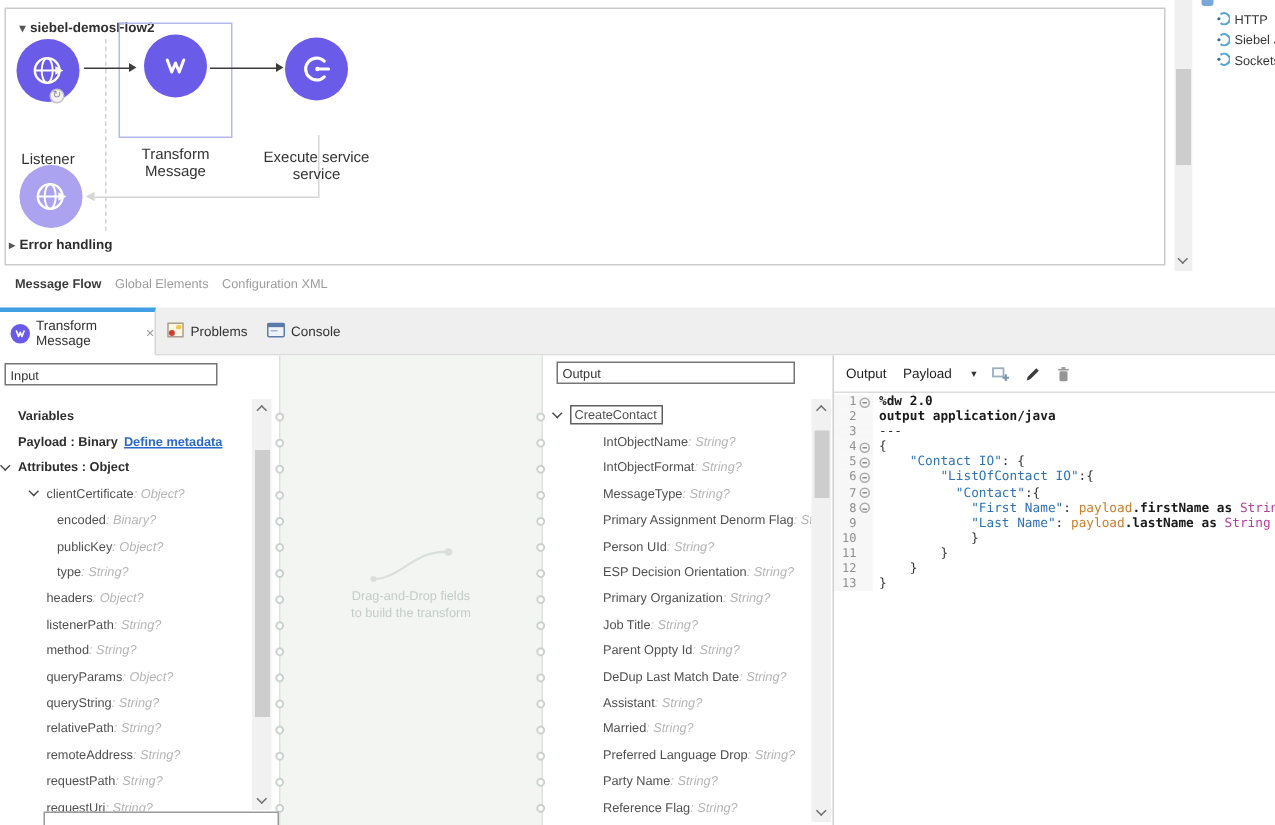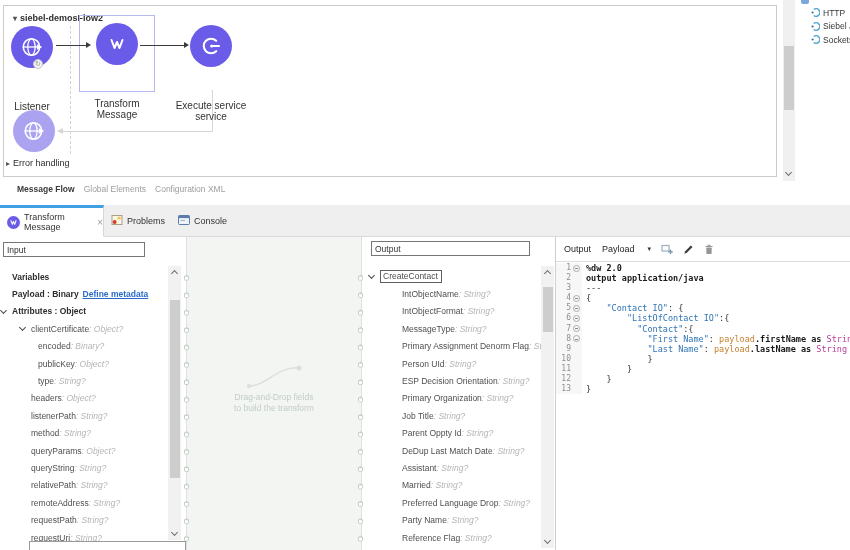"▸ Error handling" .errorrow { font-weight: normal -> bold }
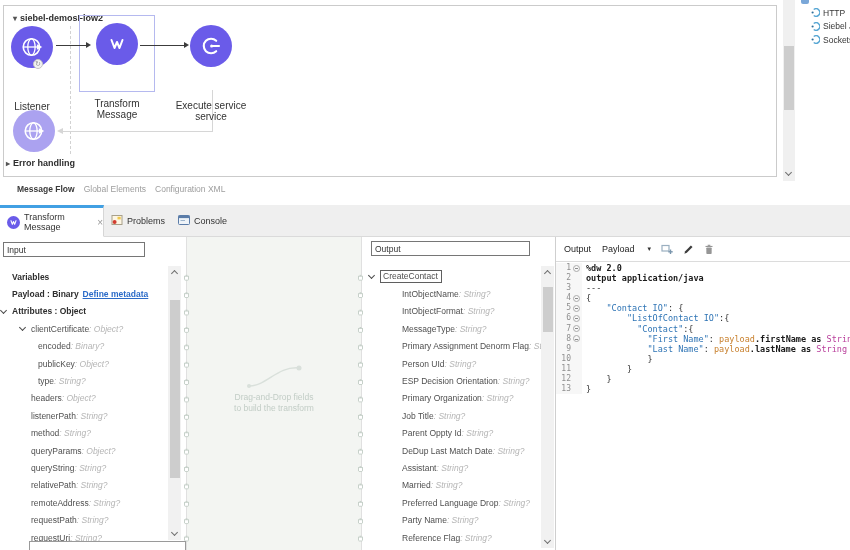"Message Flow" .canvas-tabs { left: 14px -> 7px }
